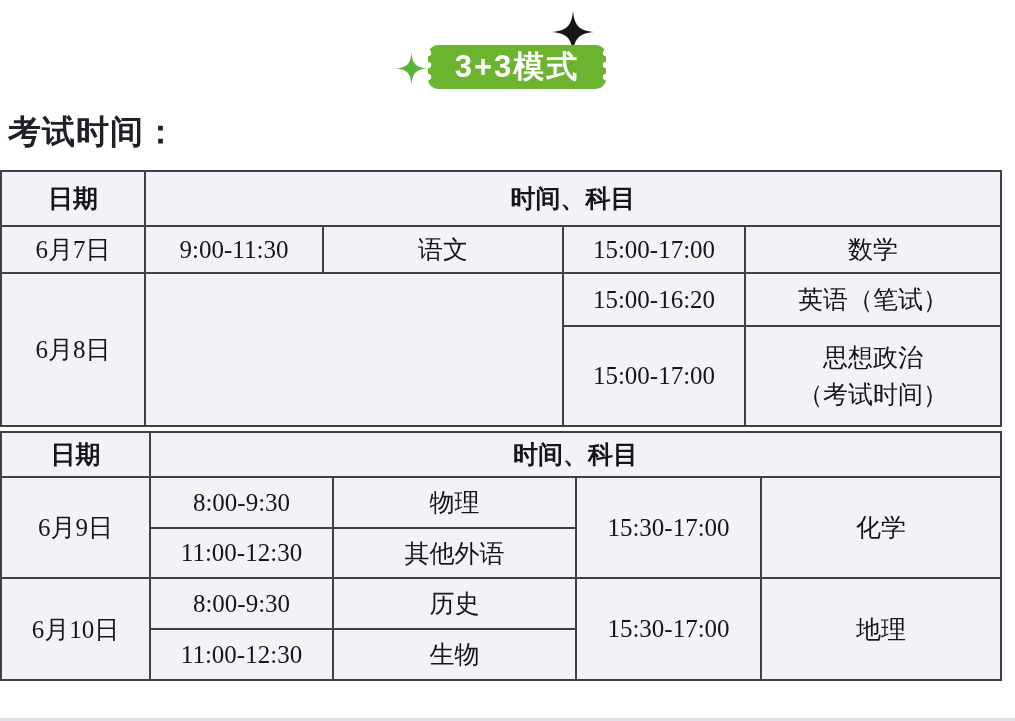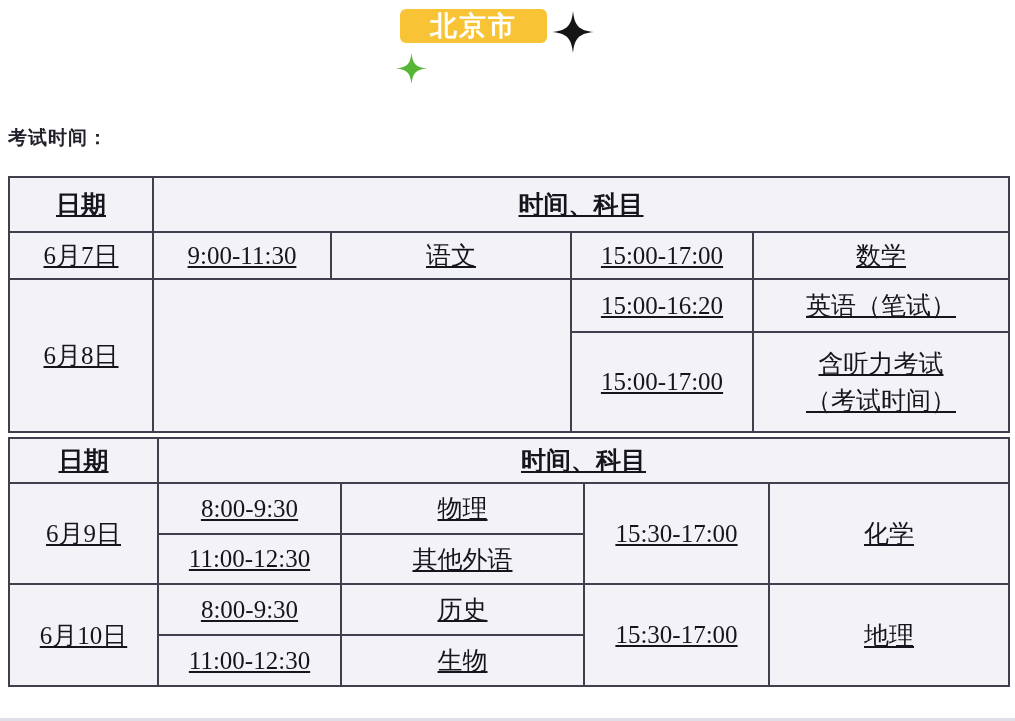"北京市" div.badge { html: <div> <span>北京市</span> </div> -> none }
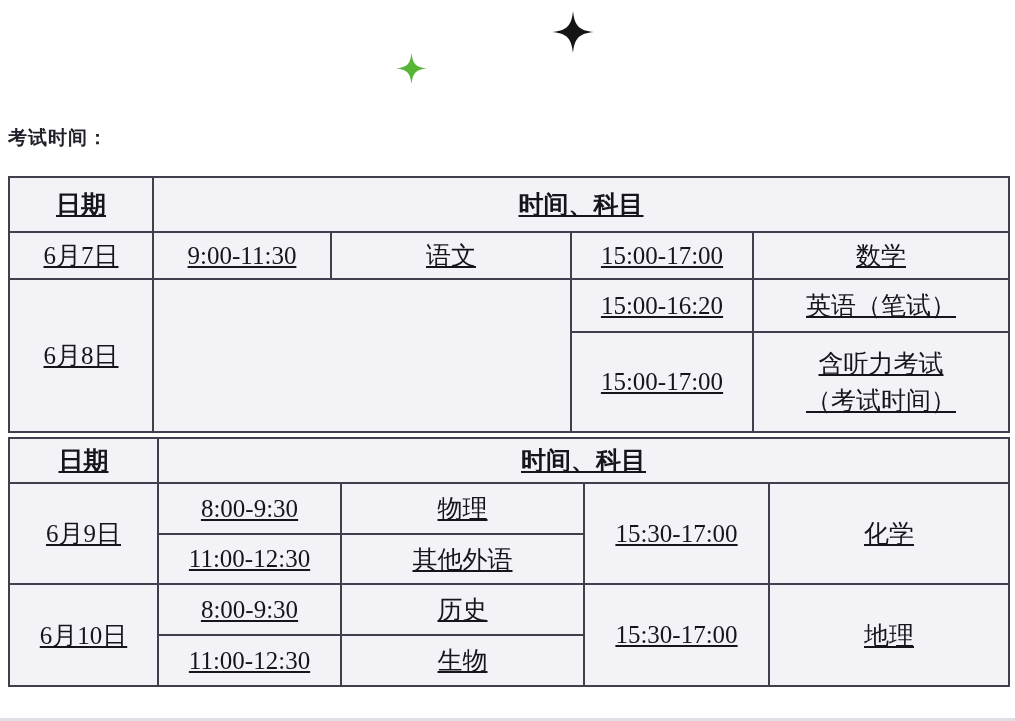"3+3模式" div.badge { html: none -> <div> <span>3+3模式</span> </div> }
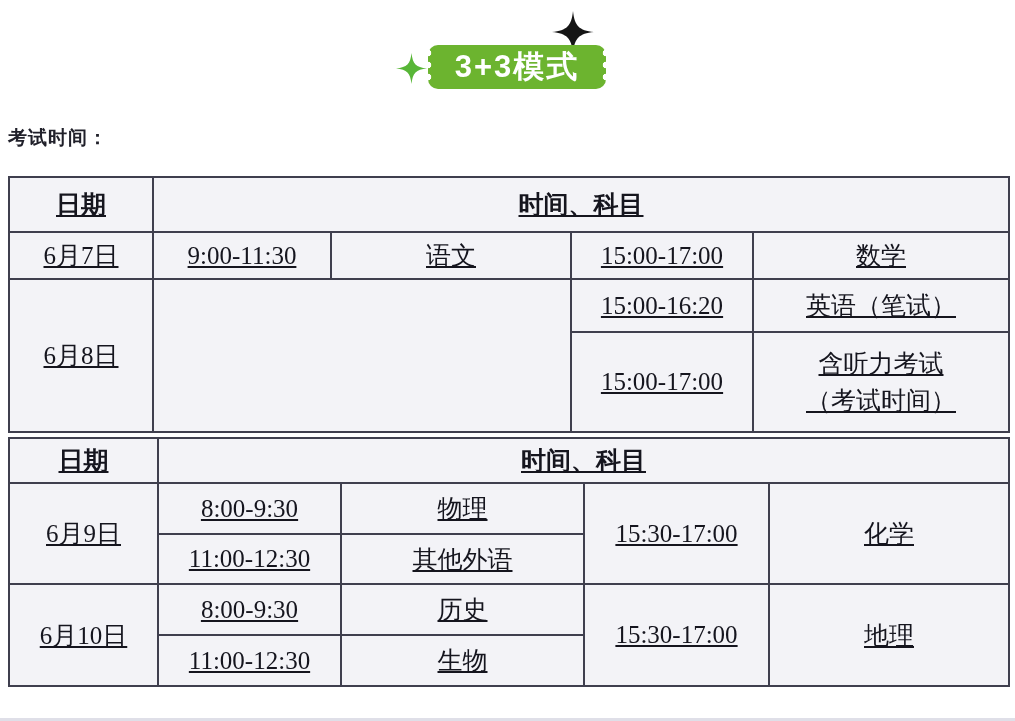"考试时间：" .section-title { font-size: 19px -> 33px; margin: 27px 0 0 8px -> 21px 0 0 8px }
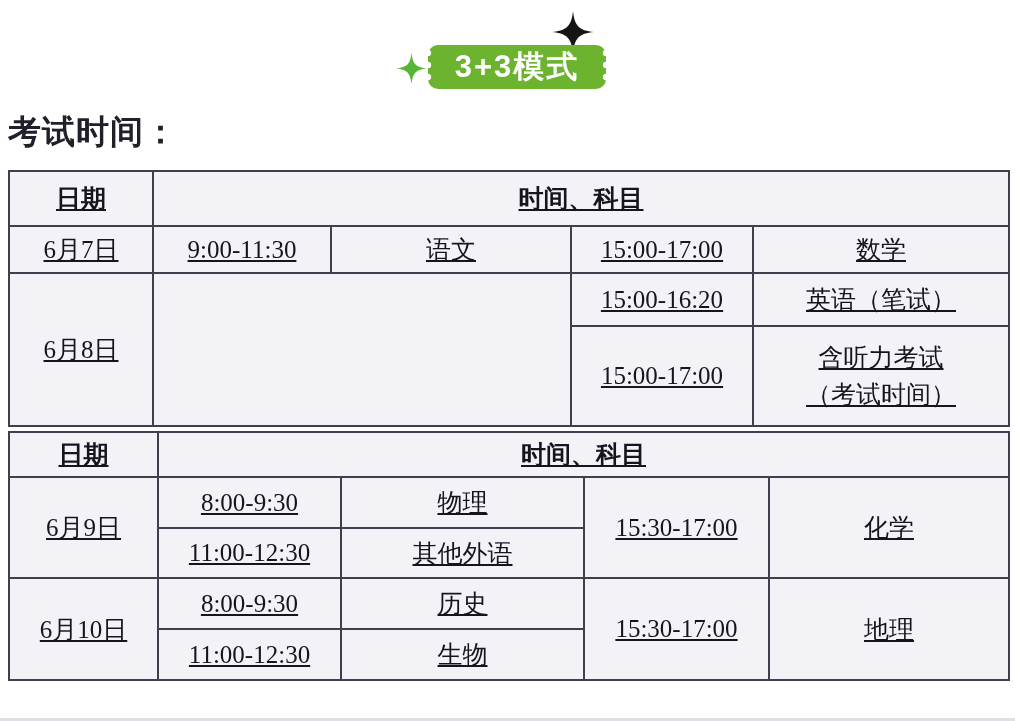"日期" table.t { margin-left: 8px -> 0; text-decoration: underline -> none }
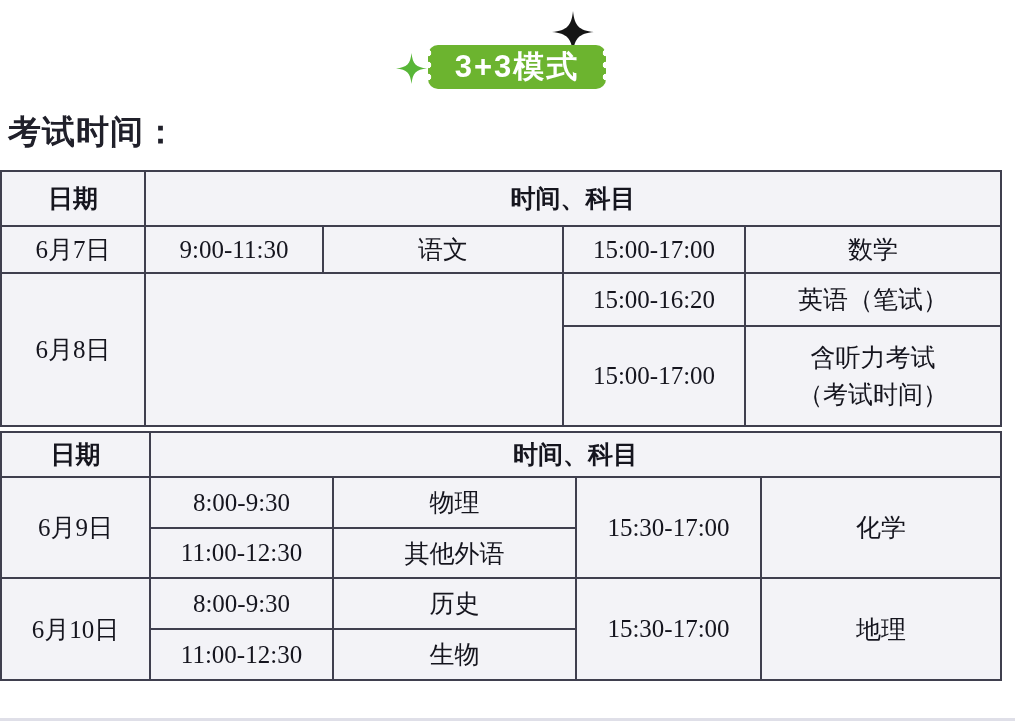"含听力考试" div { text: 含听力考试 -> 思想政治 }
